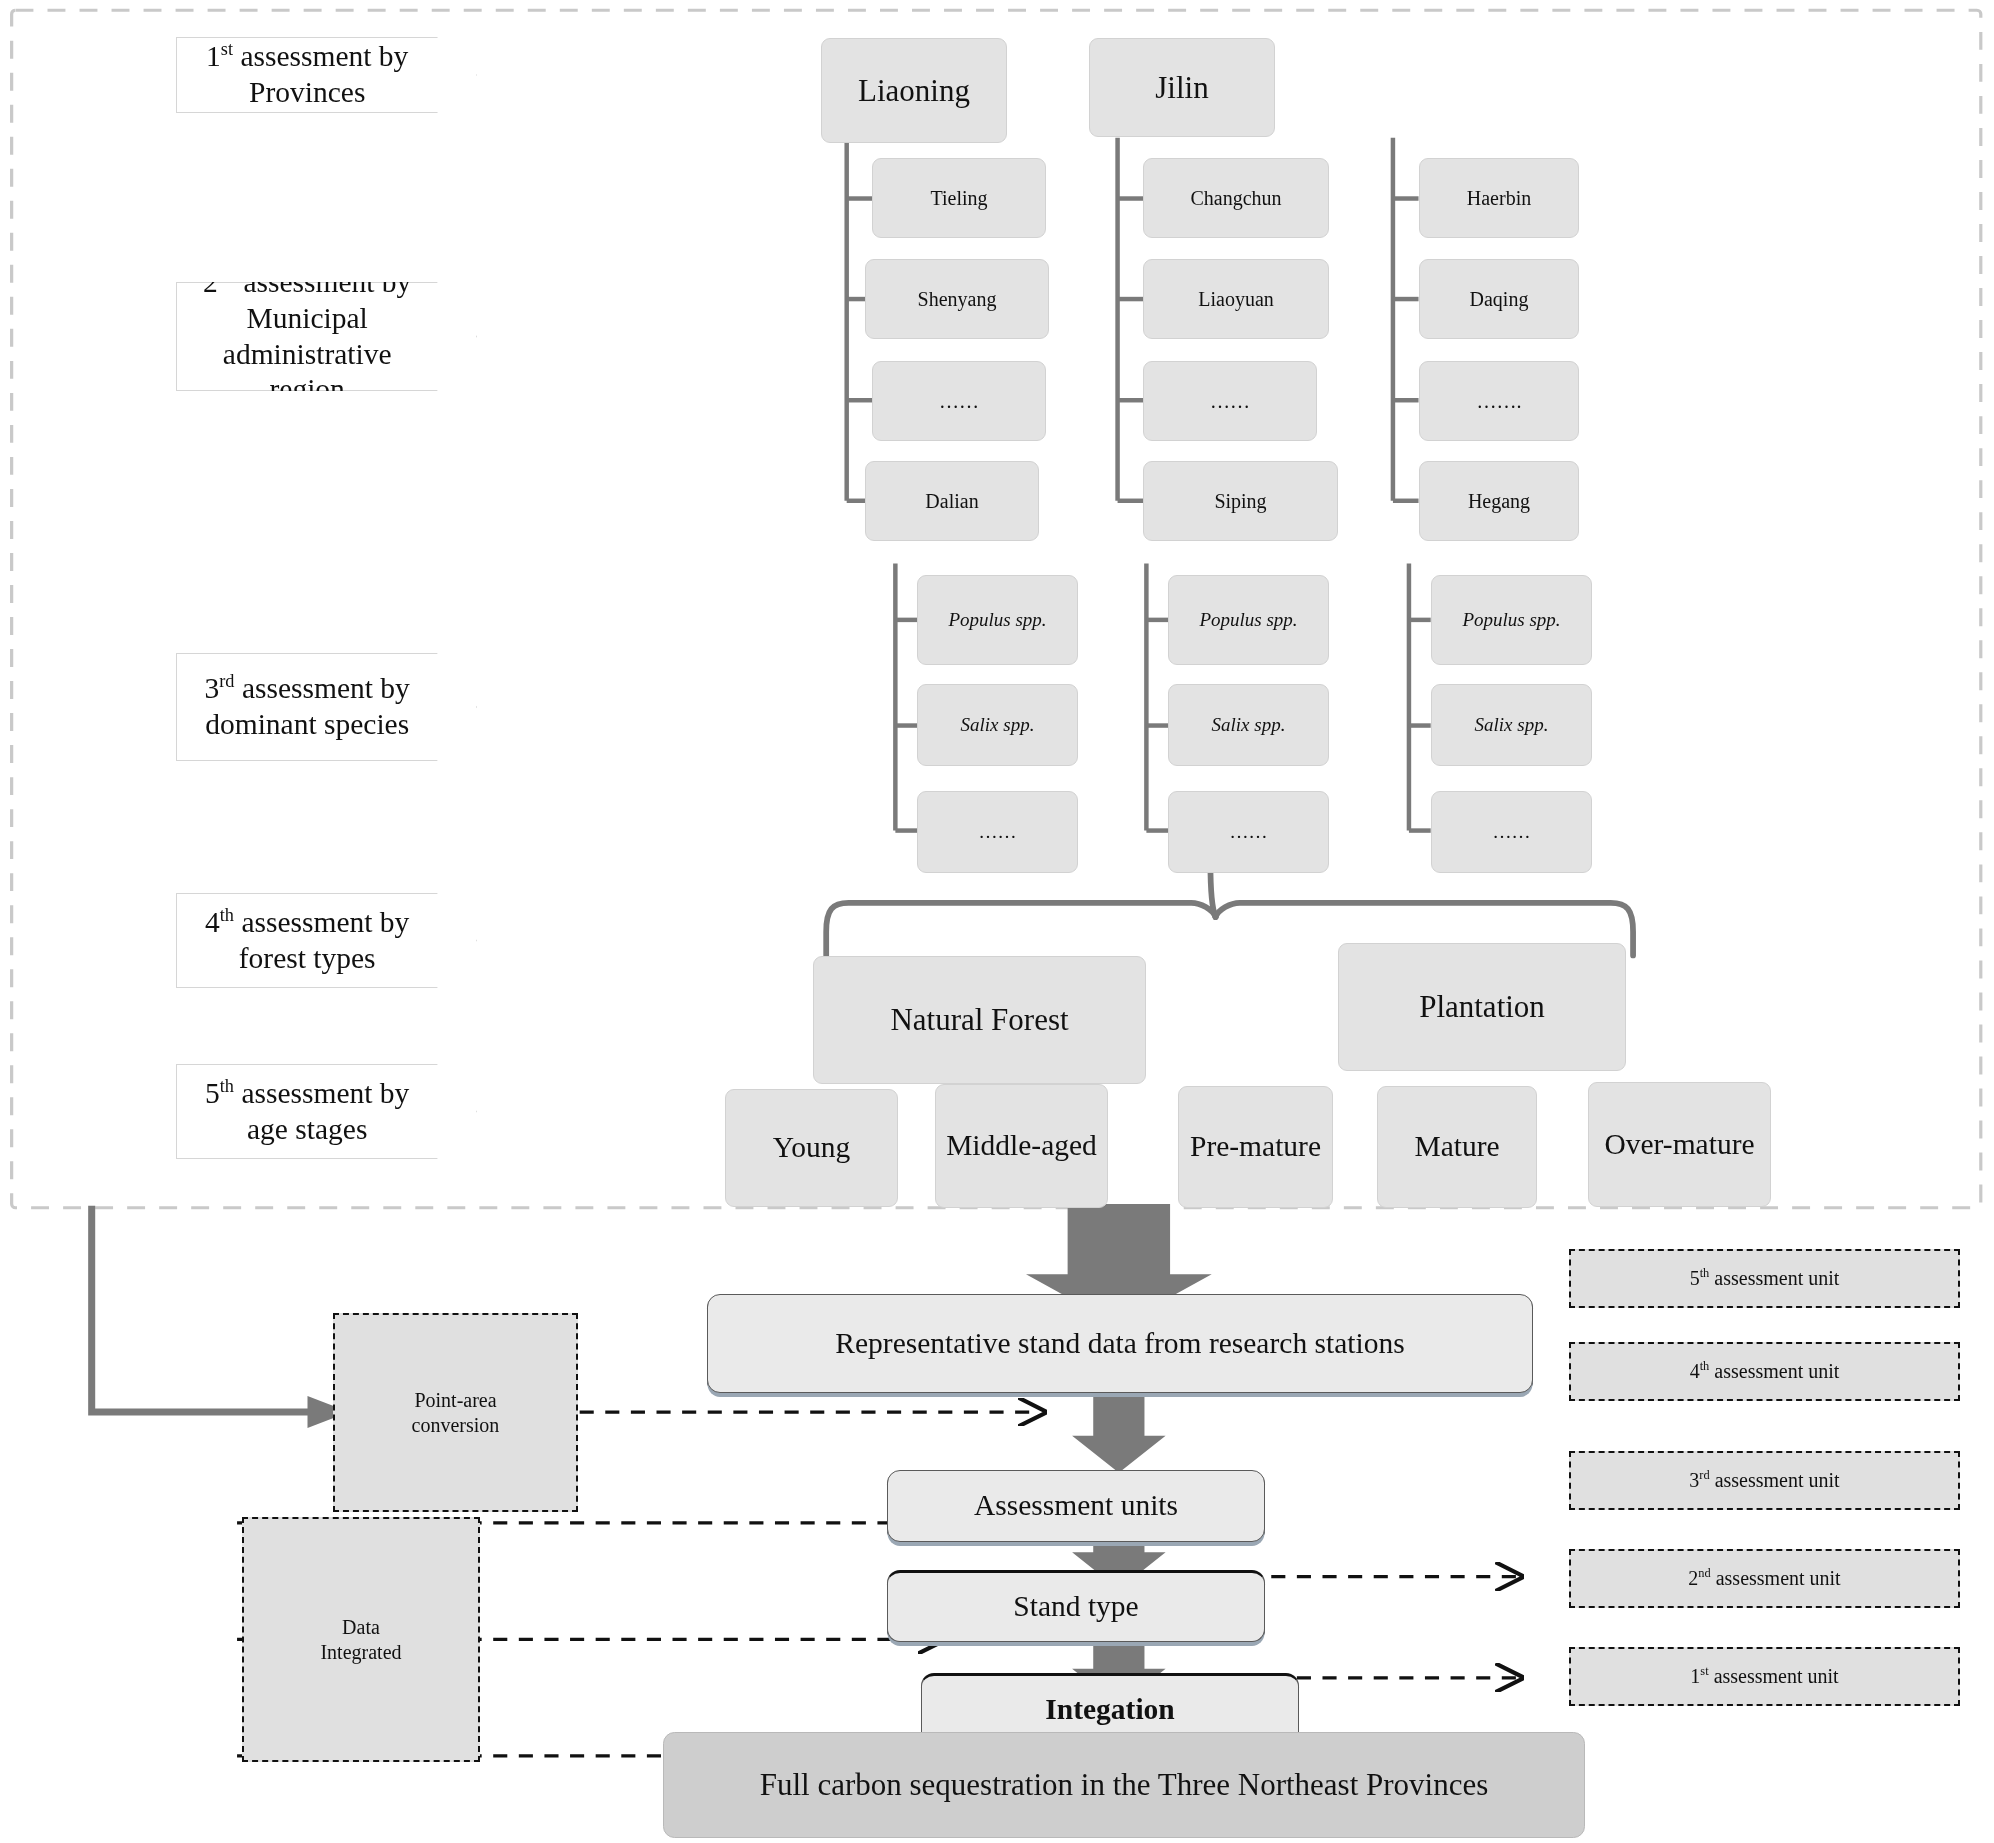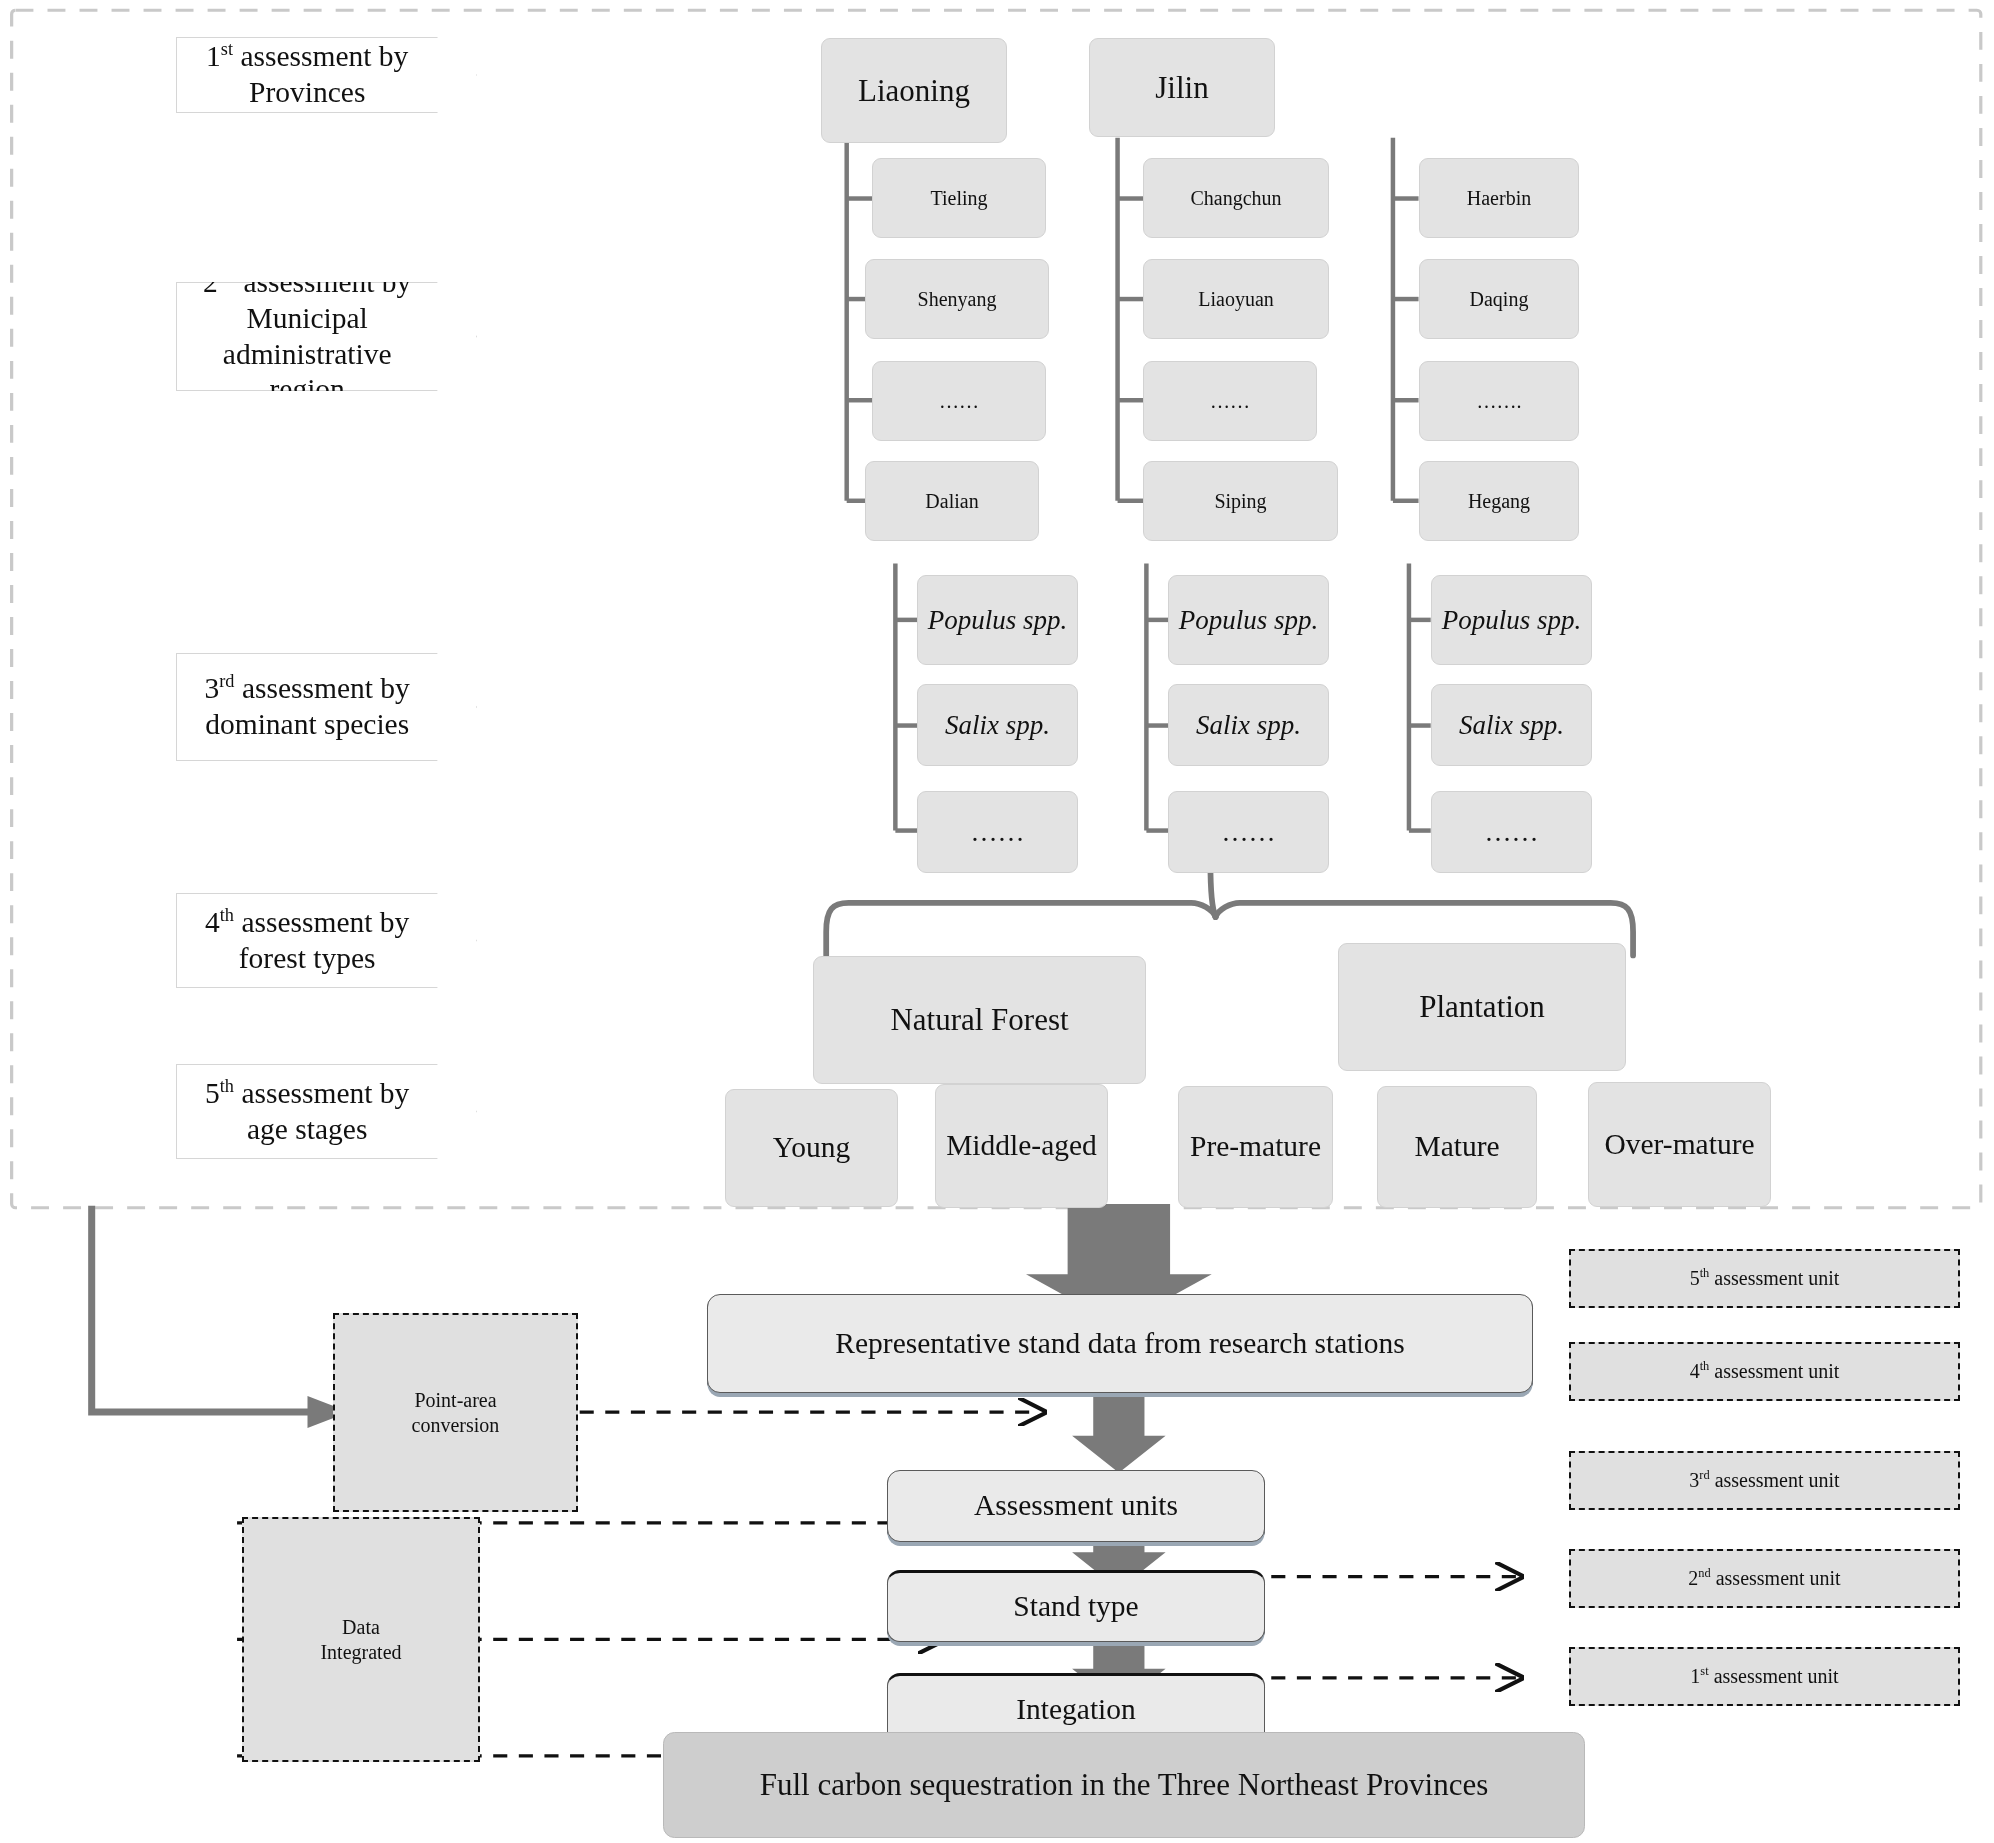"Populus spp." .f42 { font-size: 27px -> 19px }
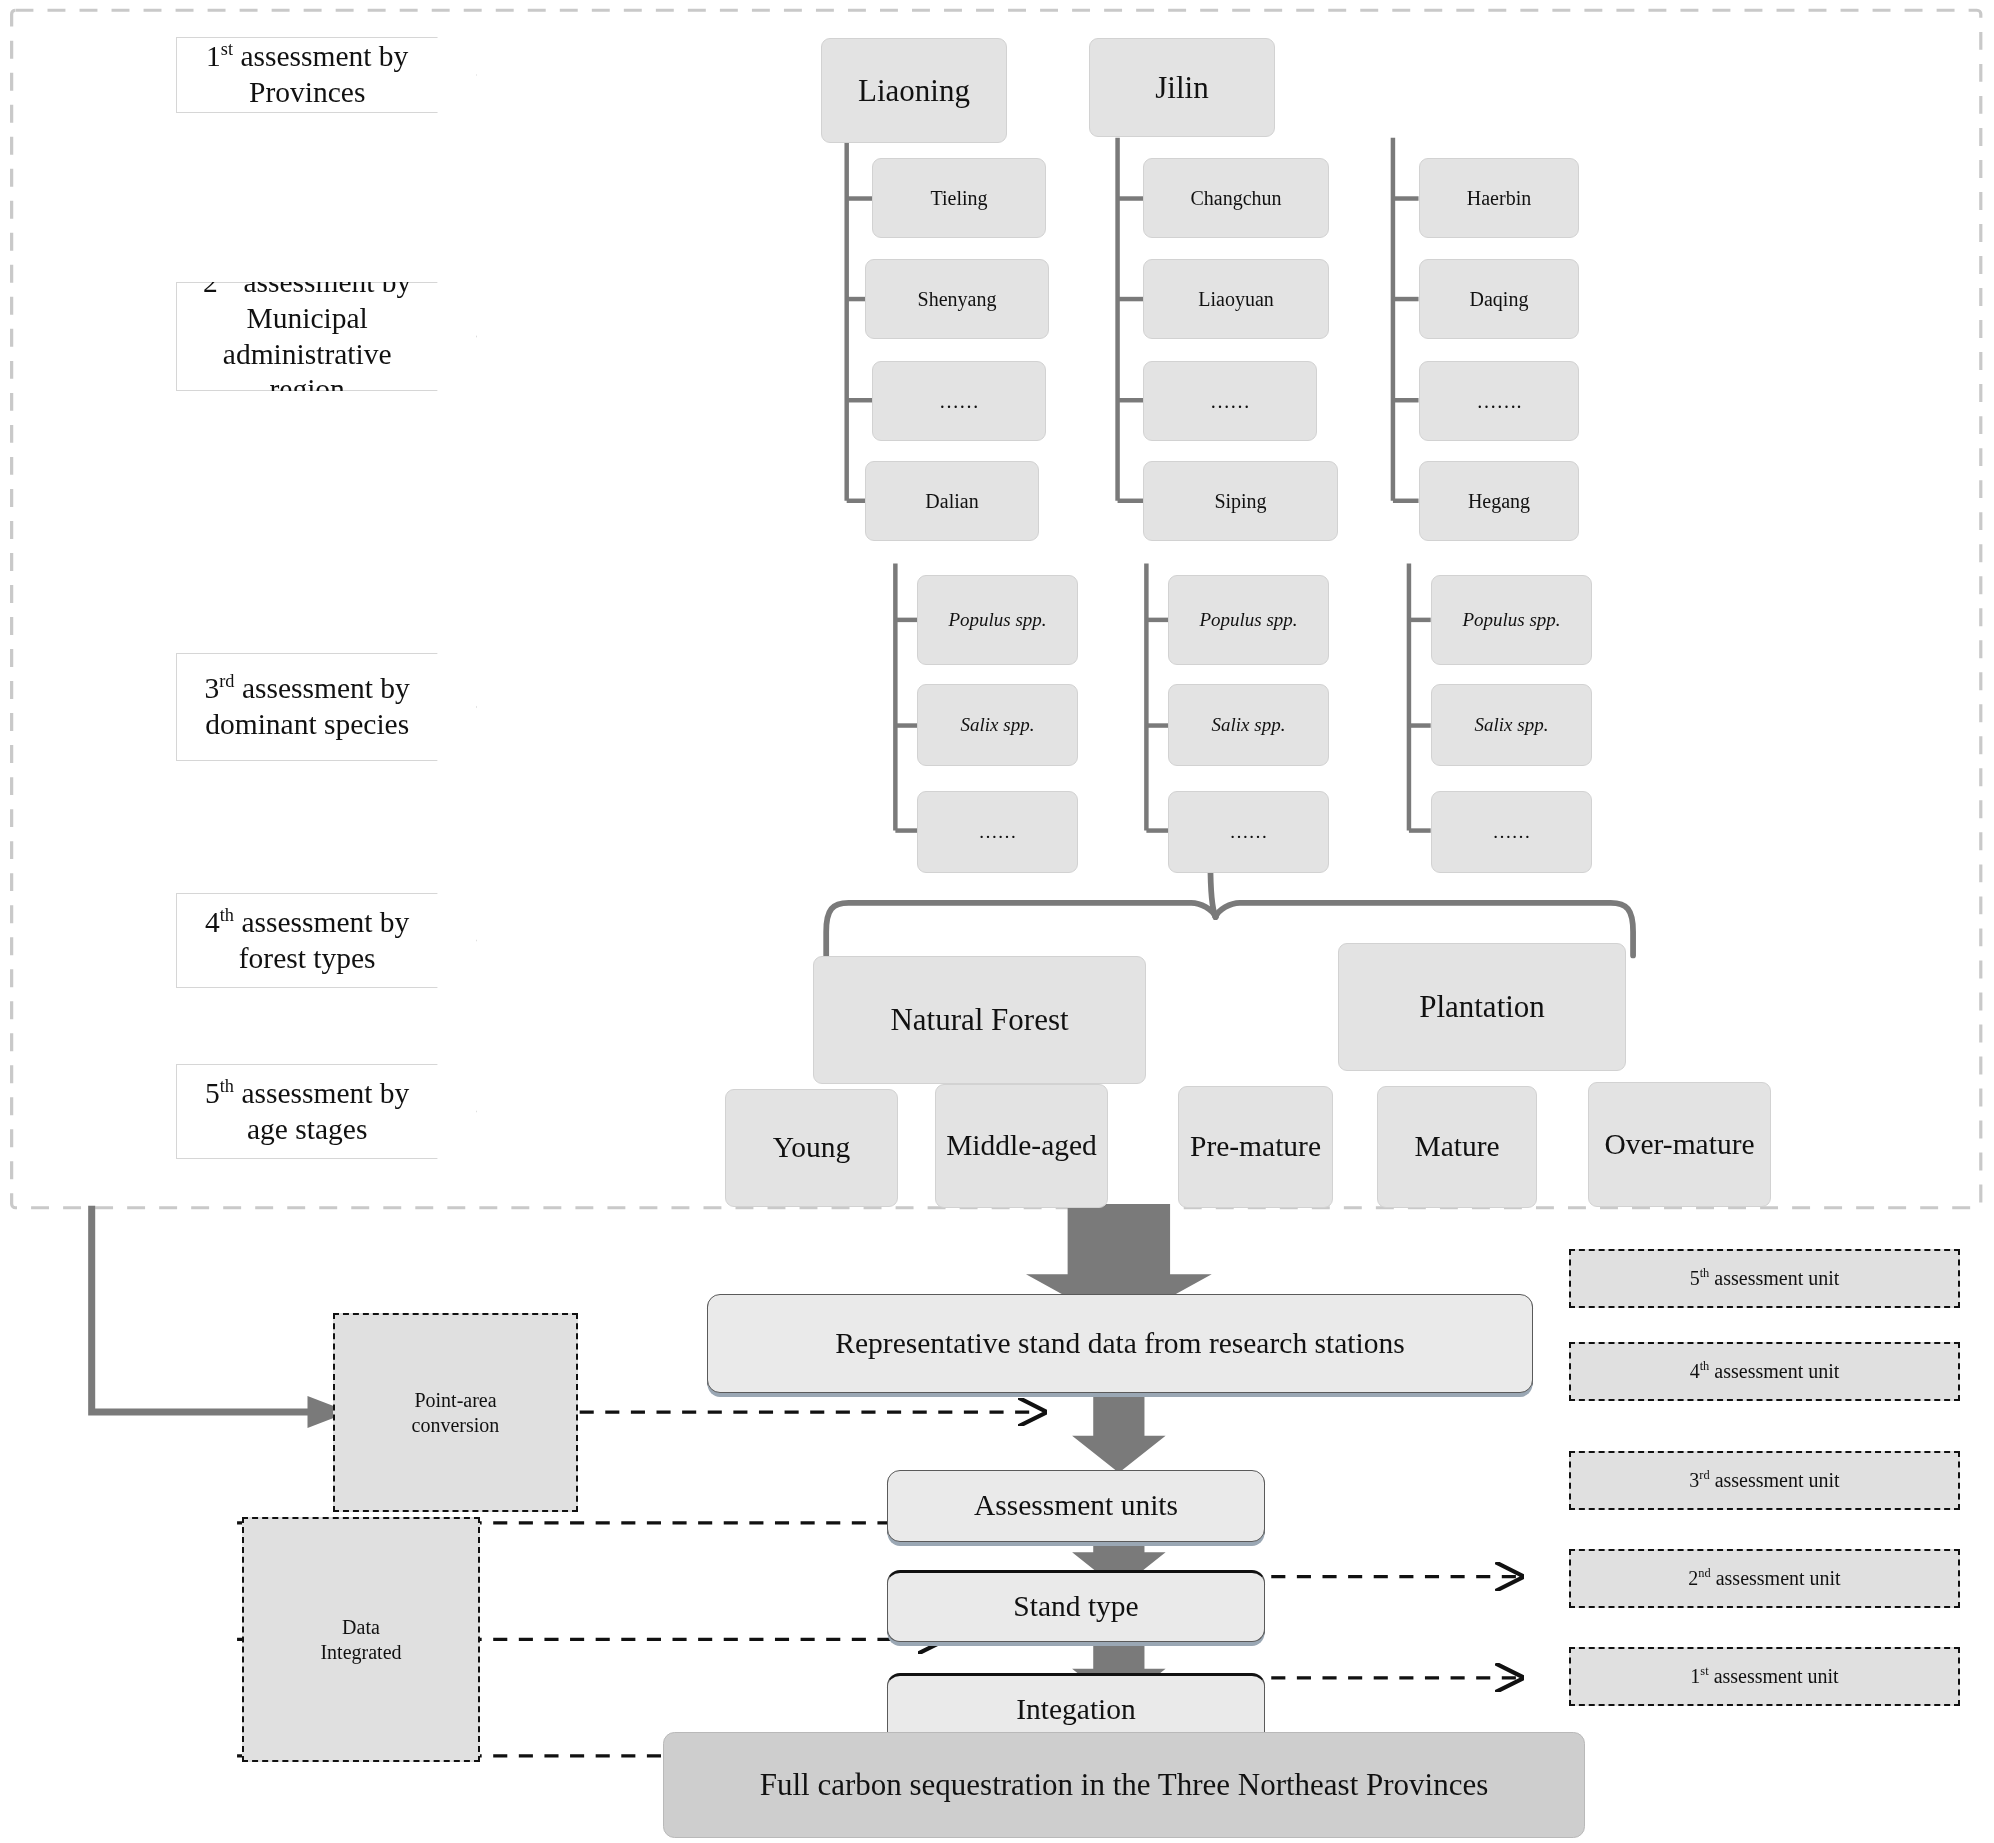"Integation" div.box { font-weight: none -> bold; left: 887px -> 921px }
